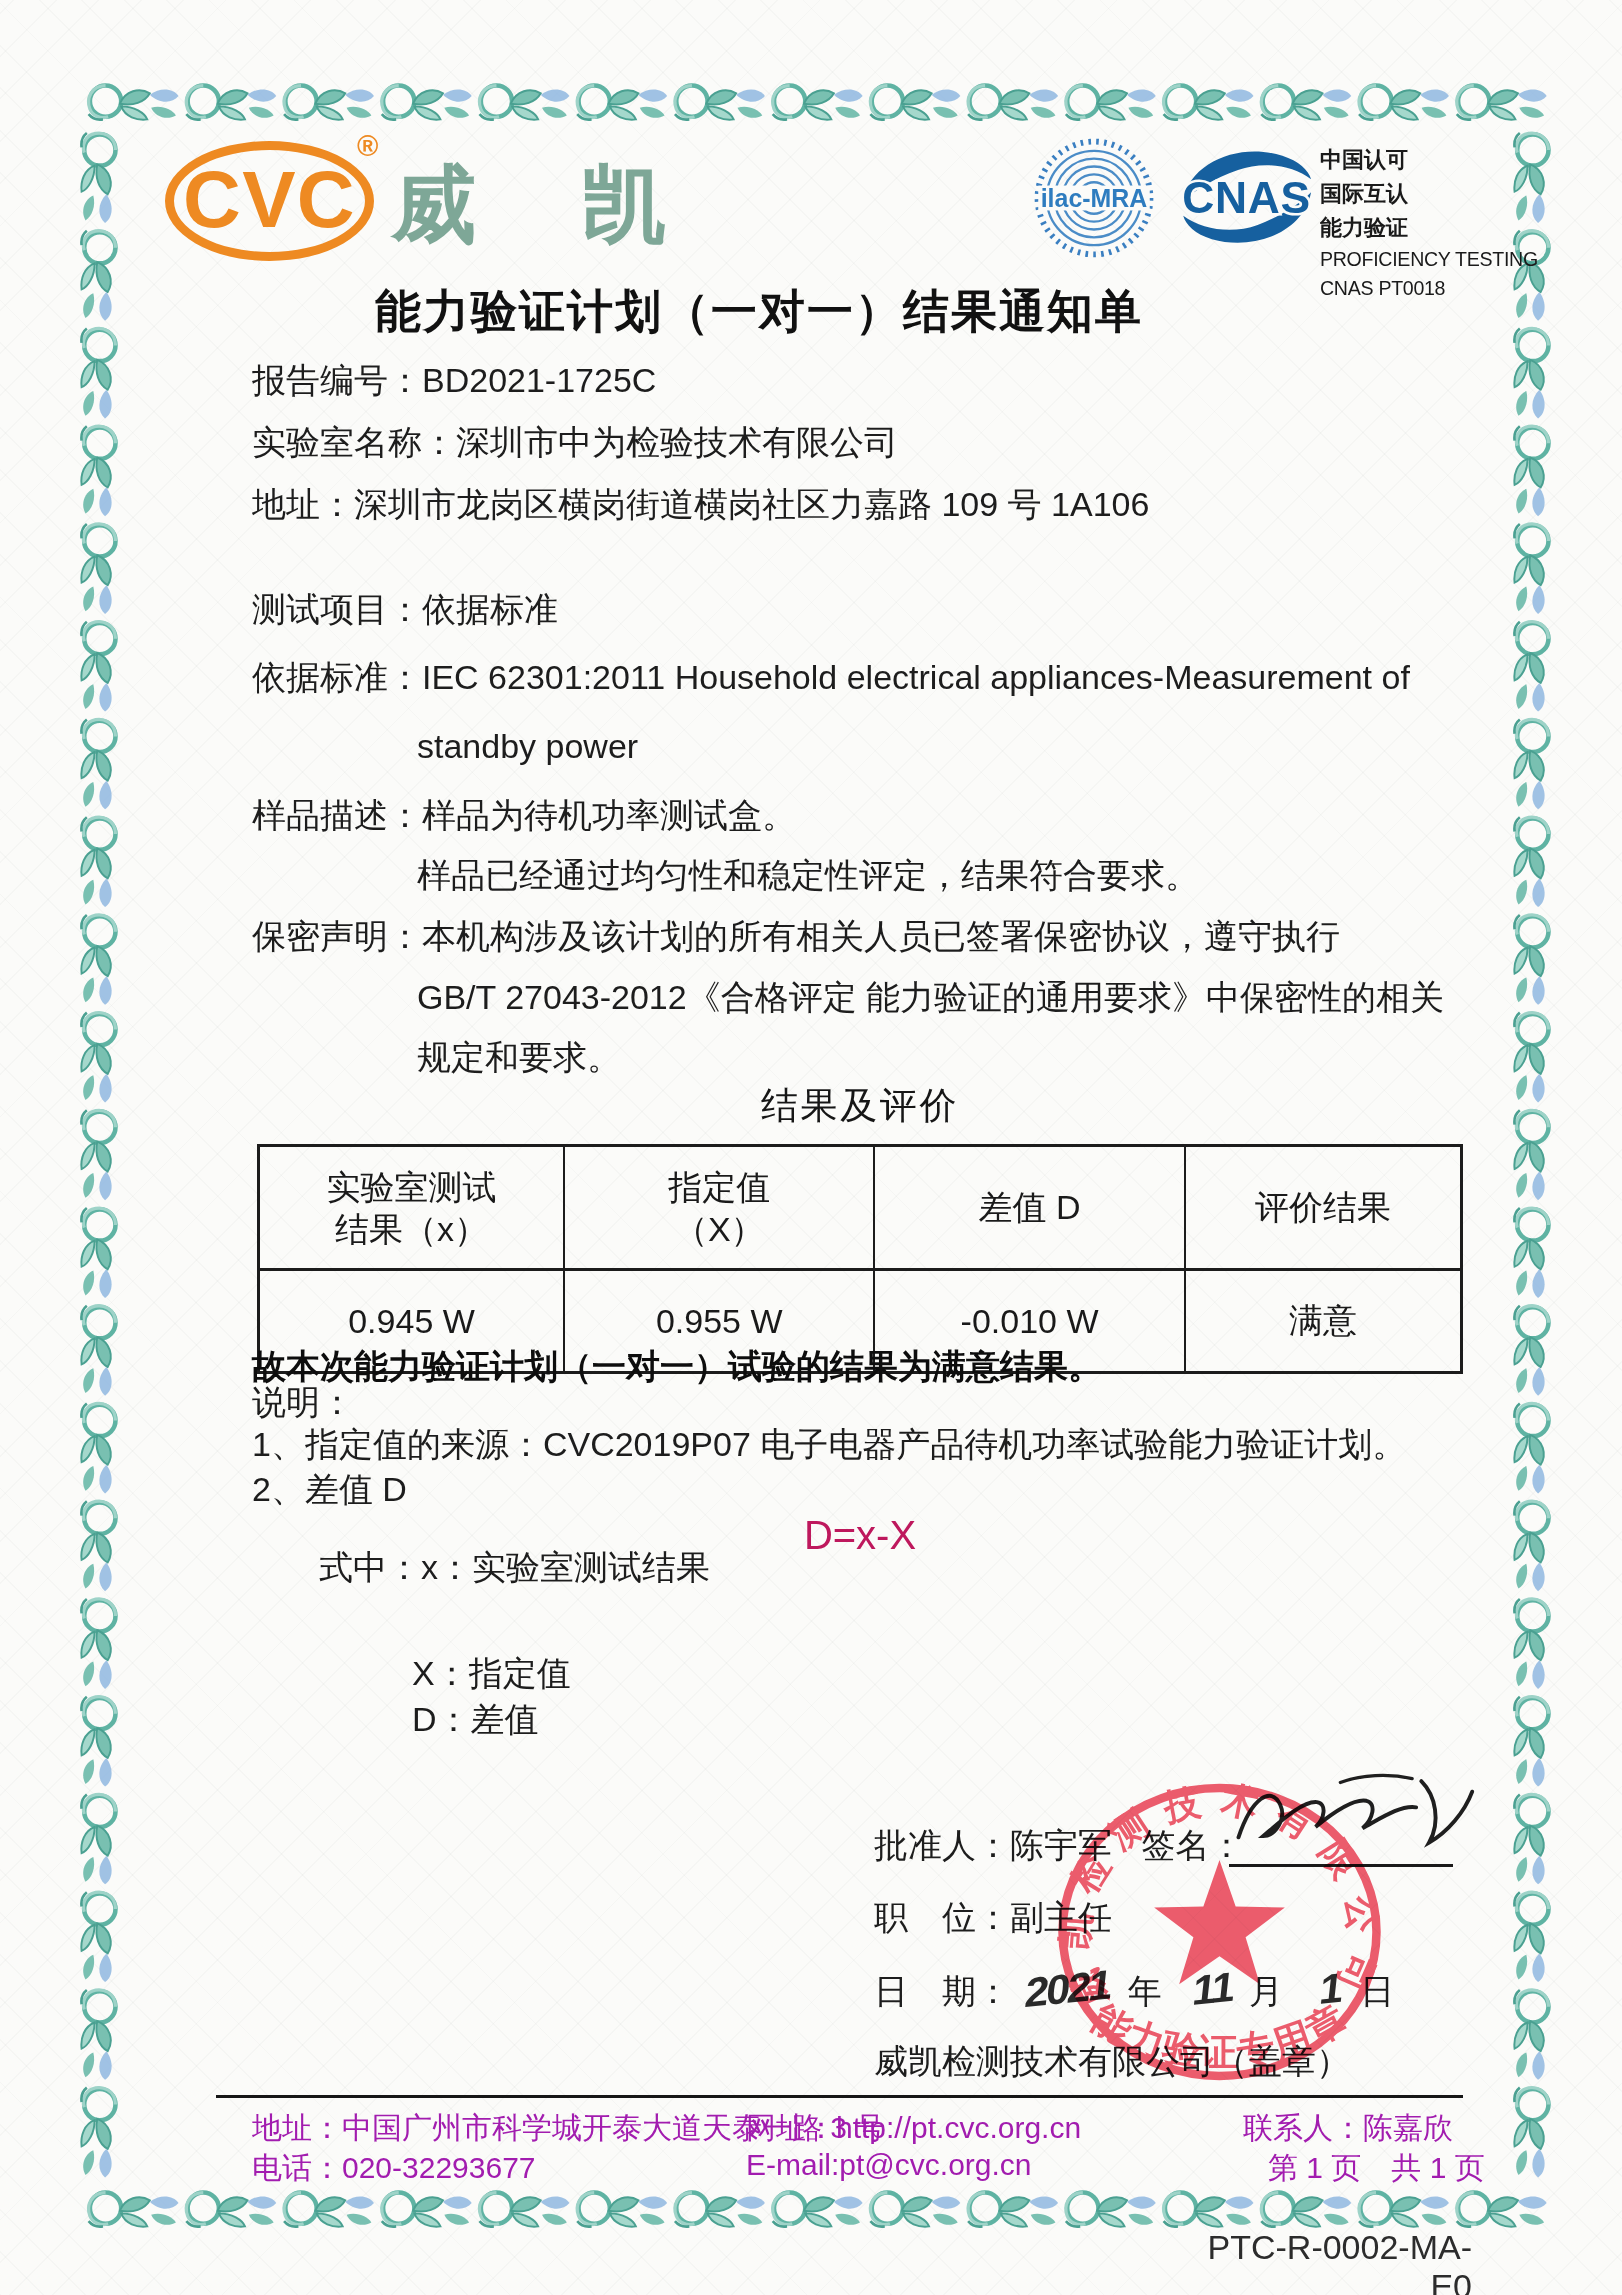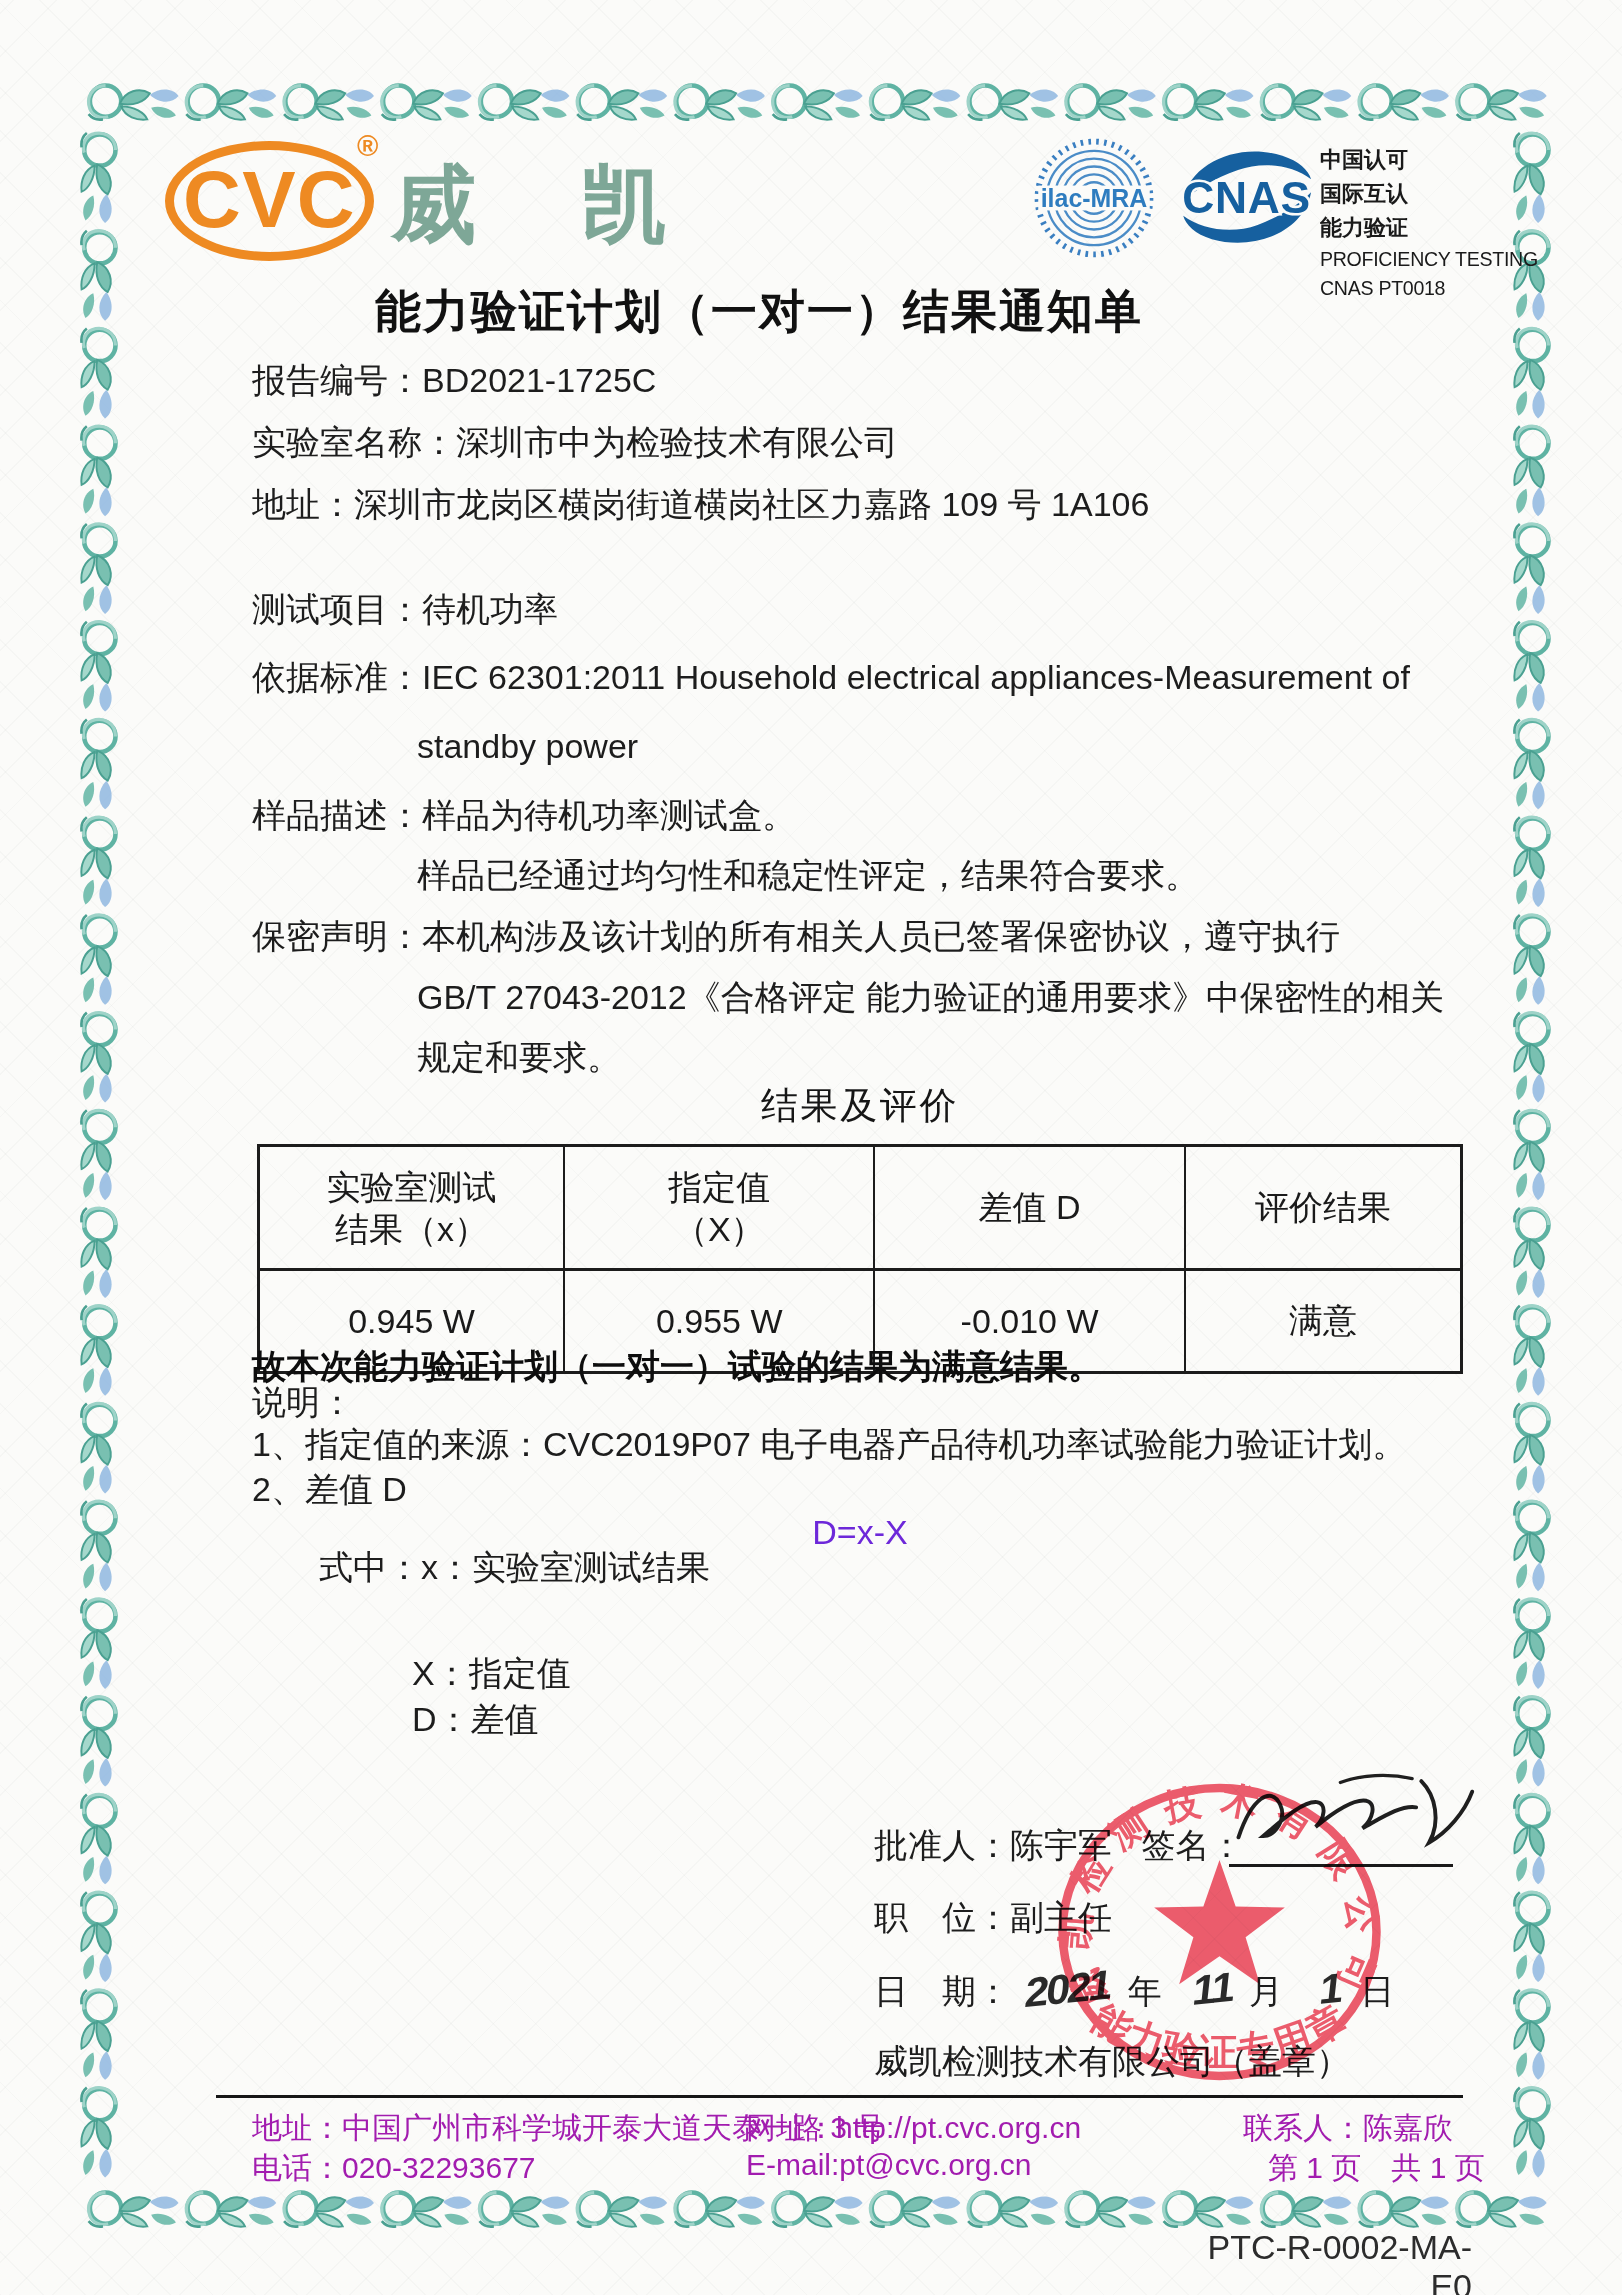"待机功率" span { text: 待机功率 -> 依据标准 }
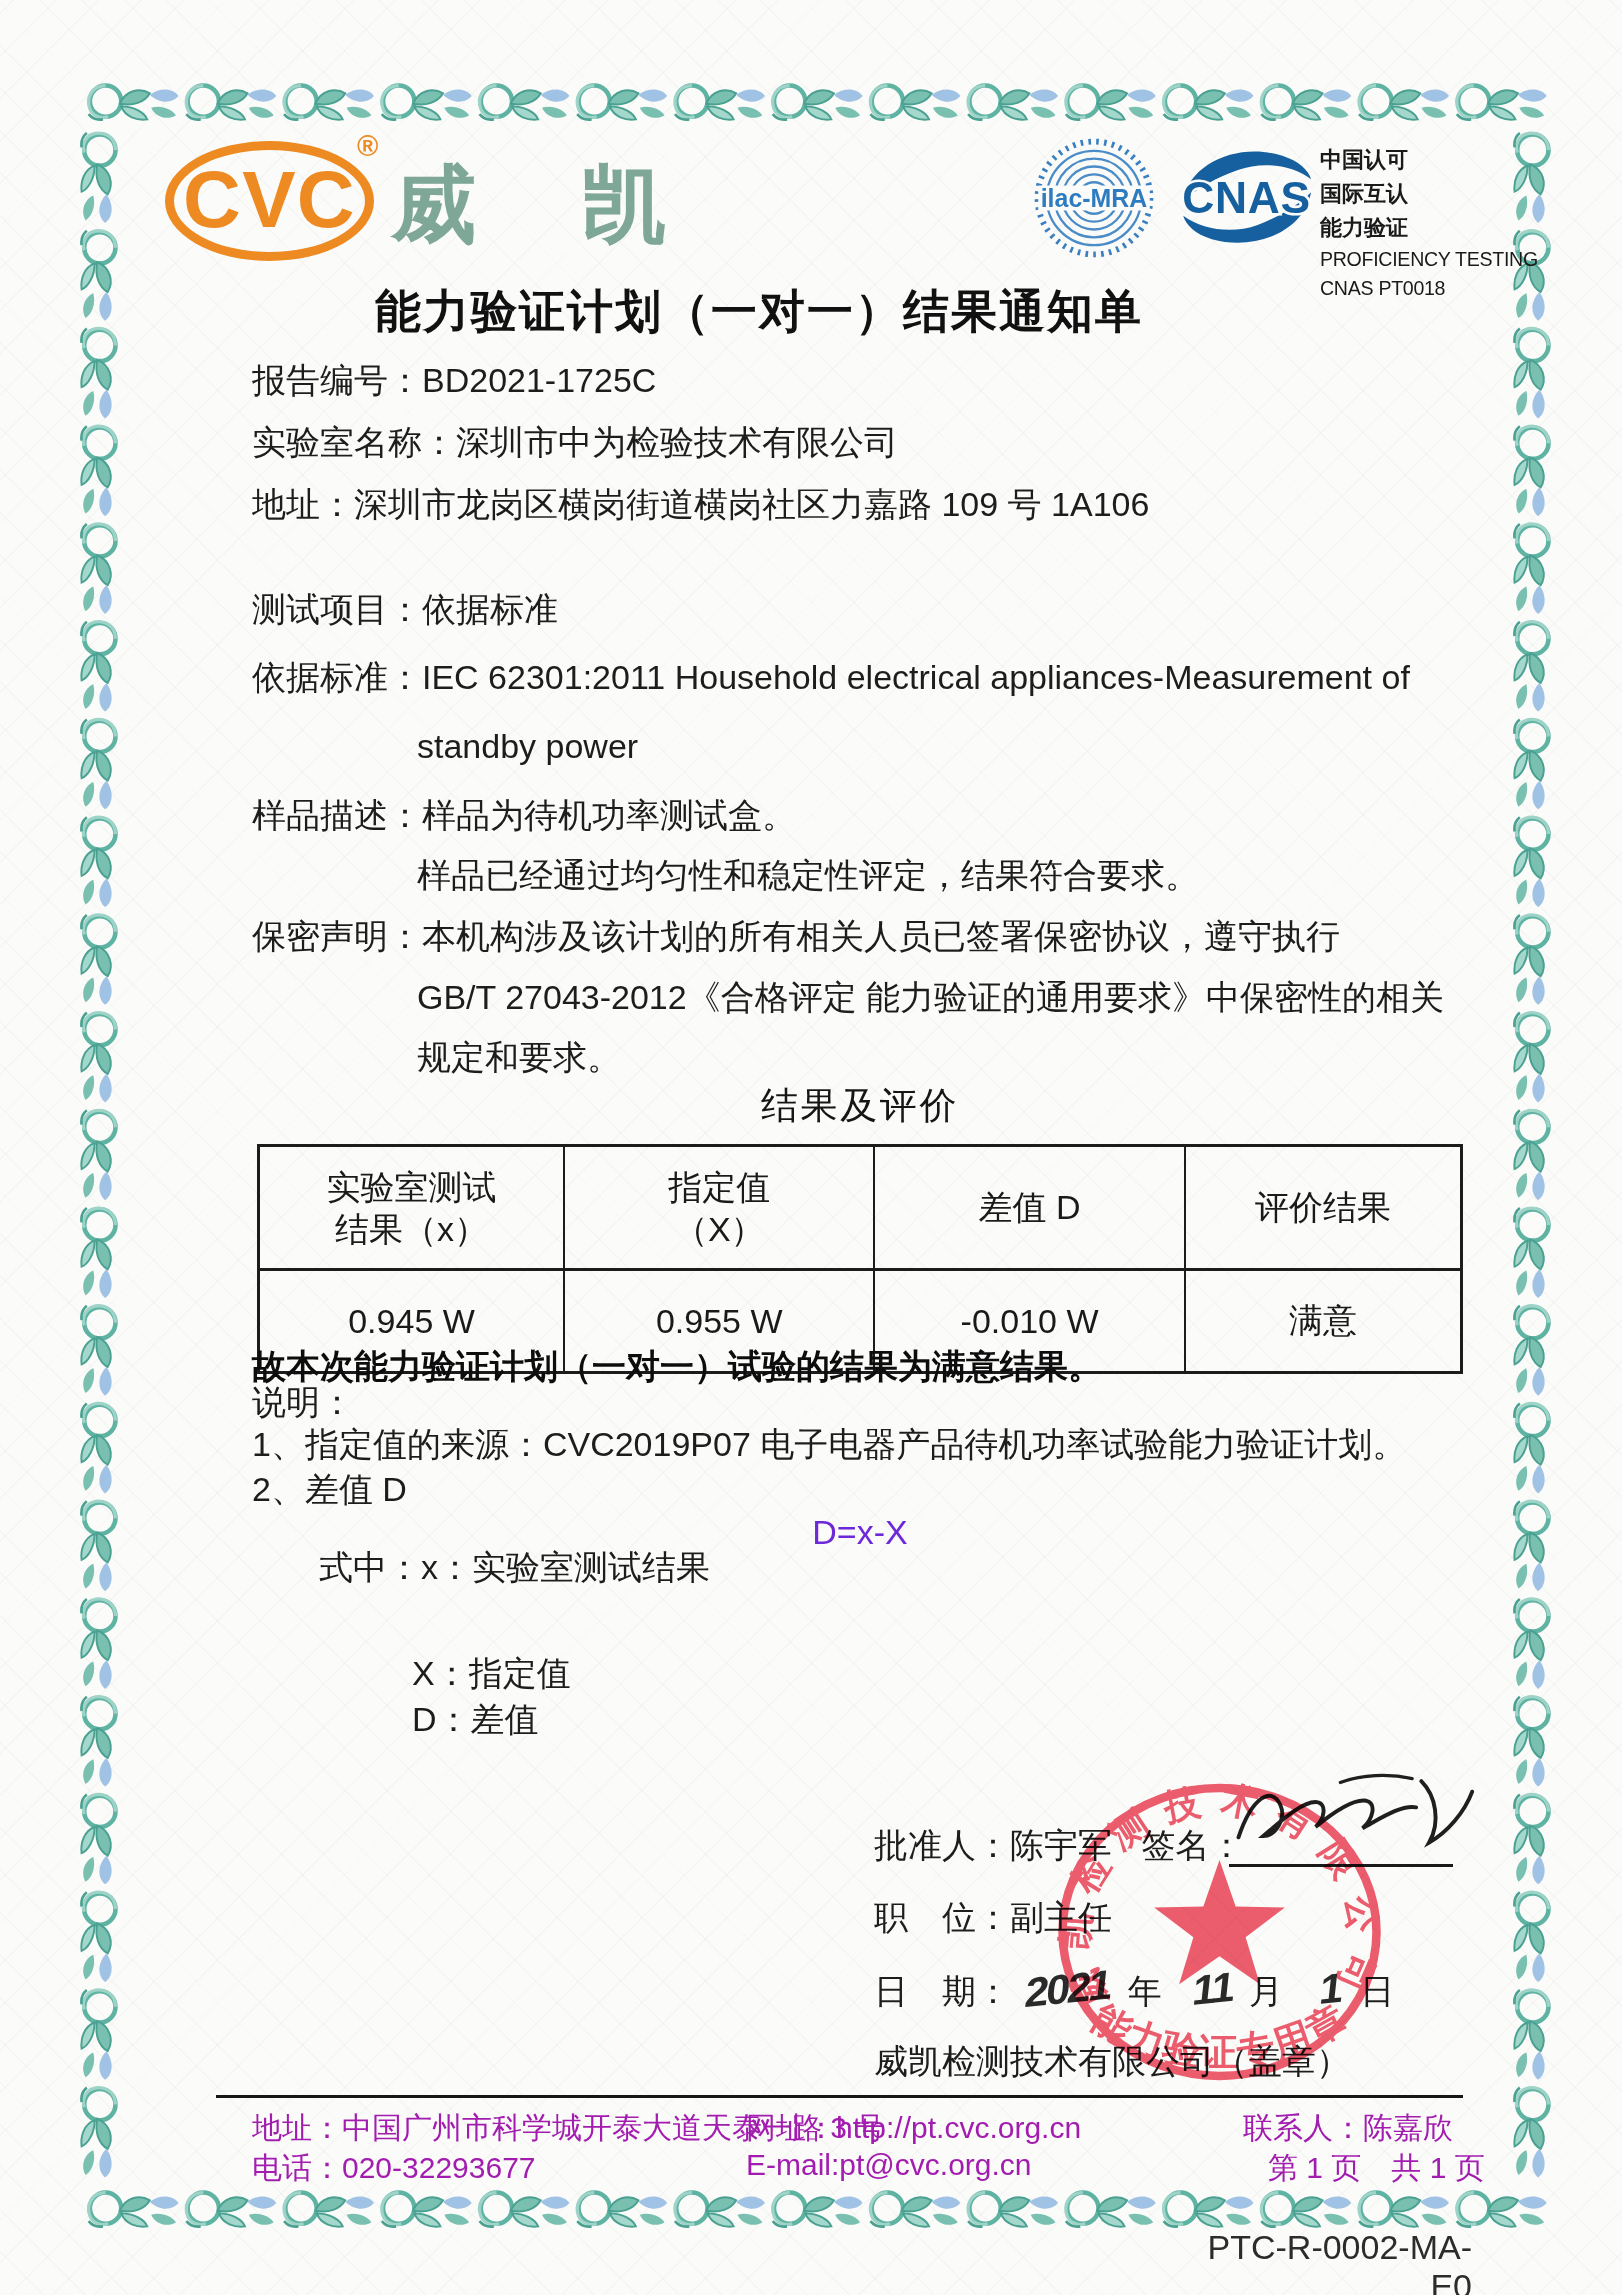"D=x-X" .centered-formula { color: #6d28d9 -> #be185d; font-size: 34px -> 40px }
